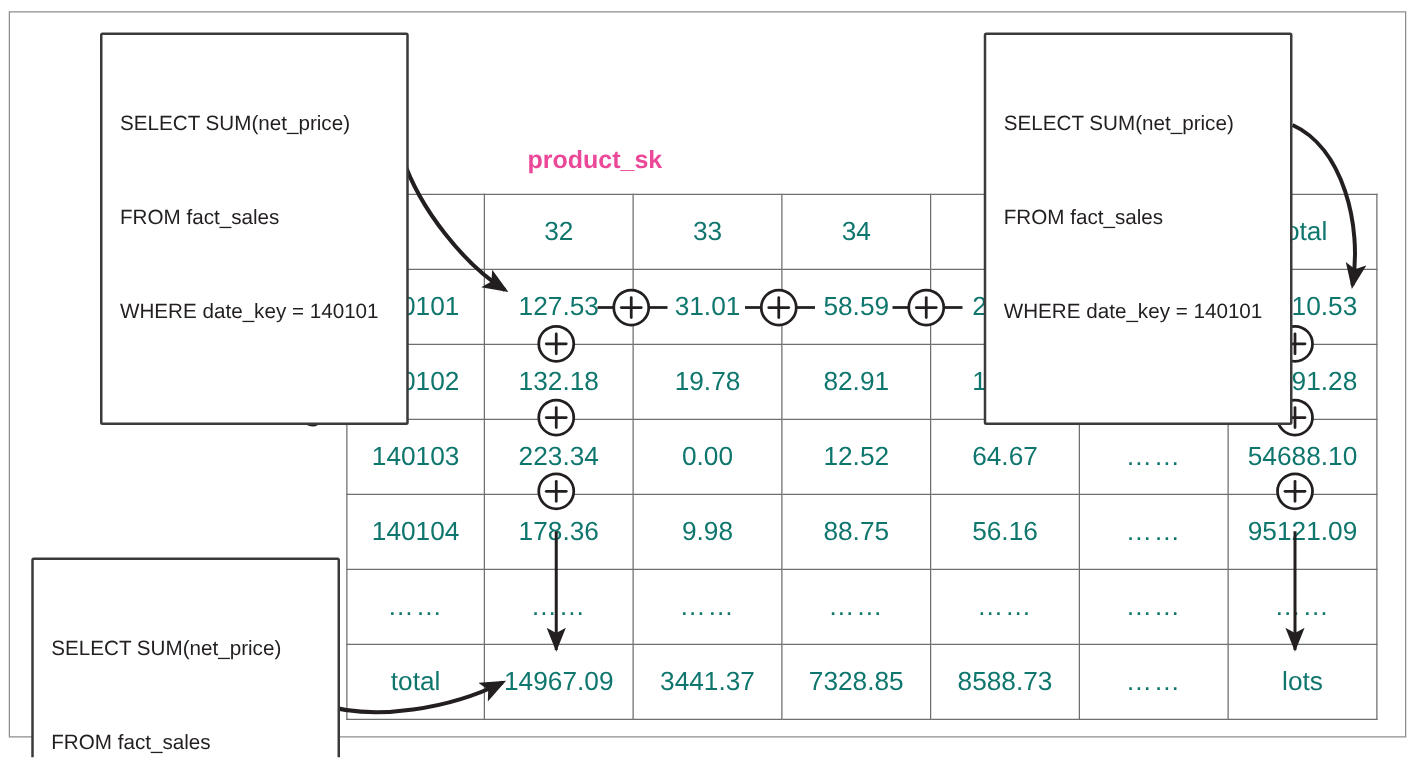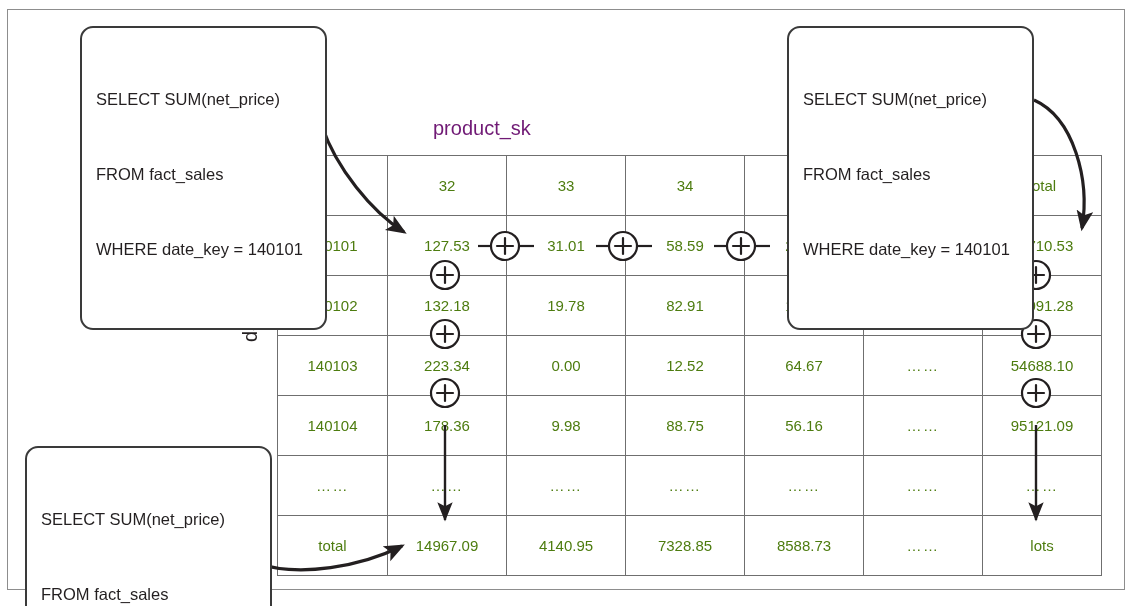"SELECT SUM(net_price)" .callout { border-radius: 13px -> 2px; padding: 9px 13px 16px 14px -> 9px 13px 26px 14px }
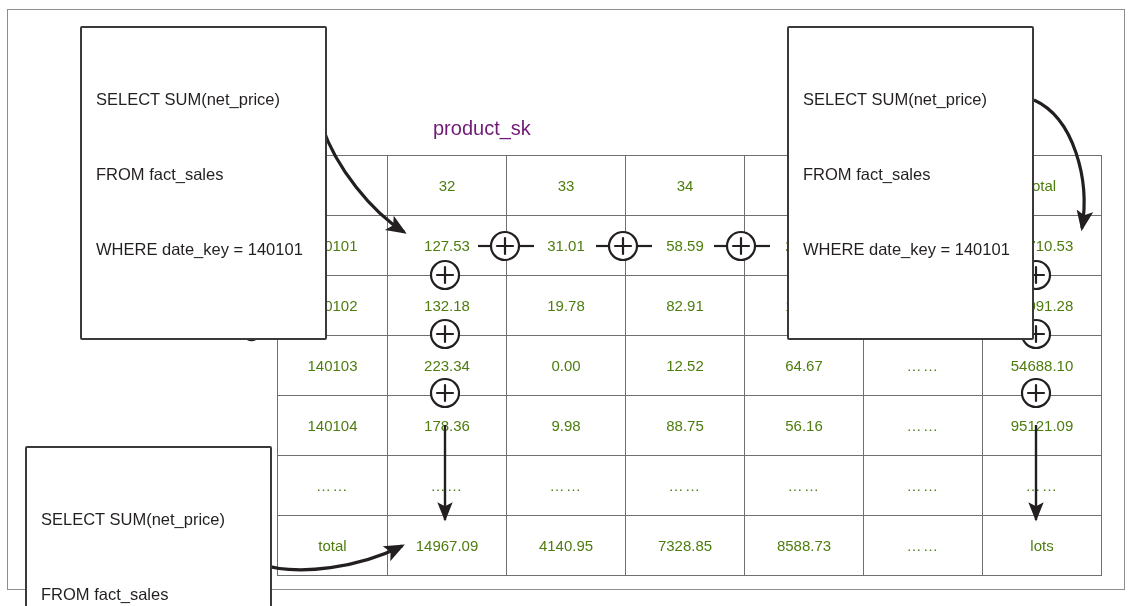"product_sk" #col-axis-title { color: #701a75 -> #ec4899; font-weight: none -> bold; left: 433px -> 422px }
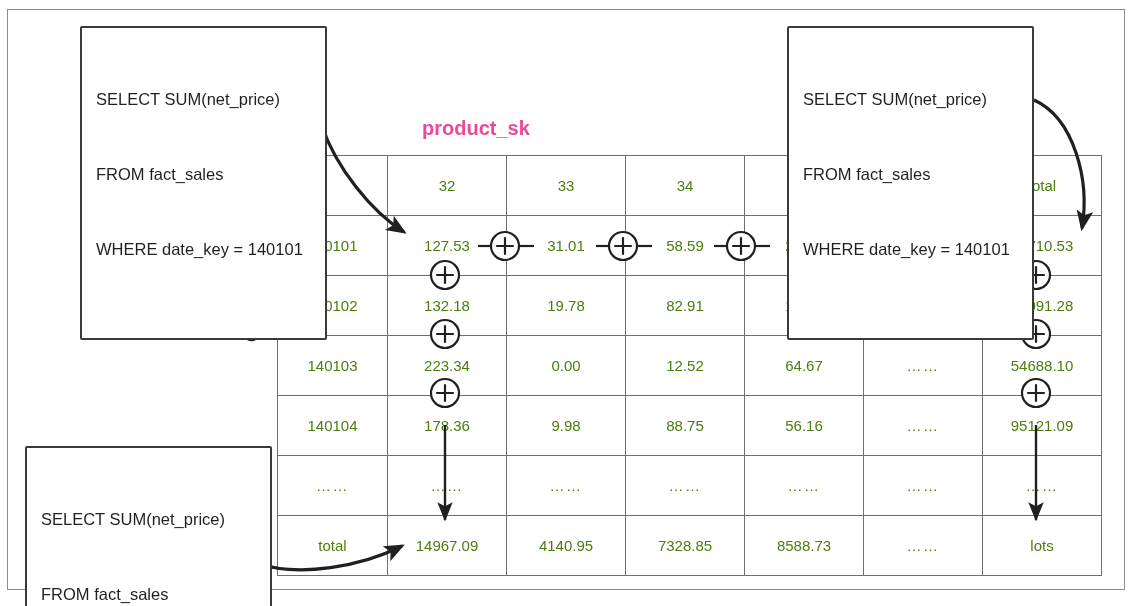"32" table.matrix-table { color: #4d7c0f -> #0f766e; font-size: 15px -> 21px }
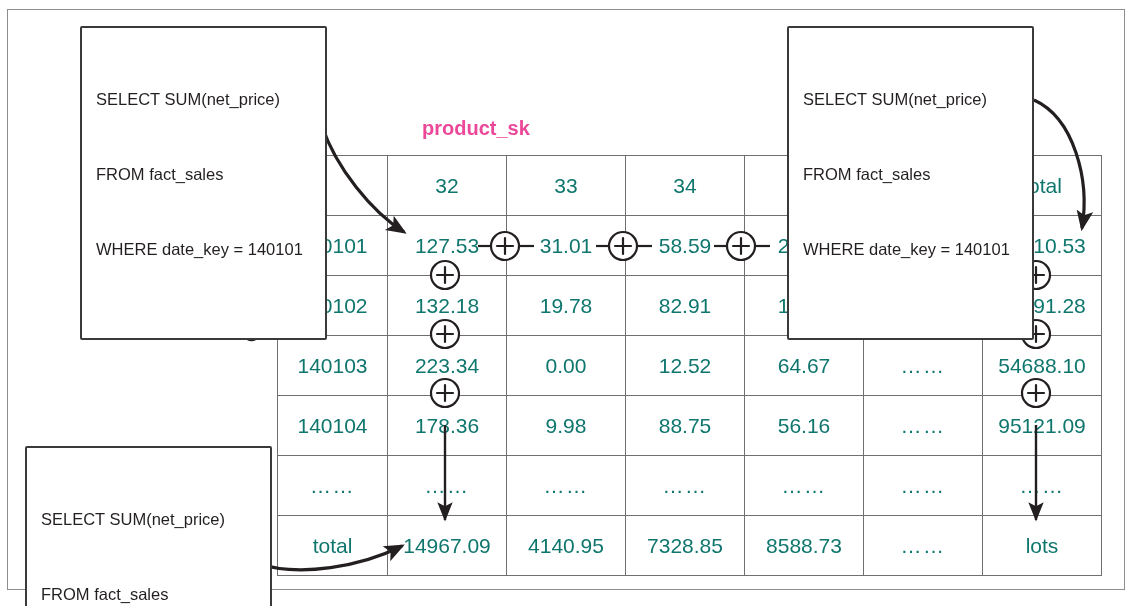"4140.95" td.data-col { text: 4140.95 -> 3441.37 }
